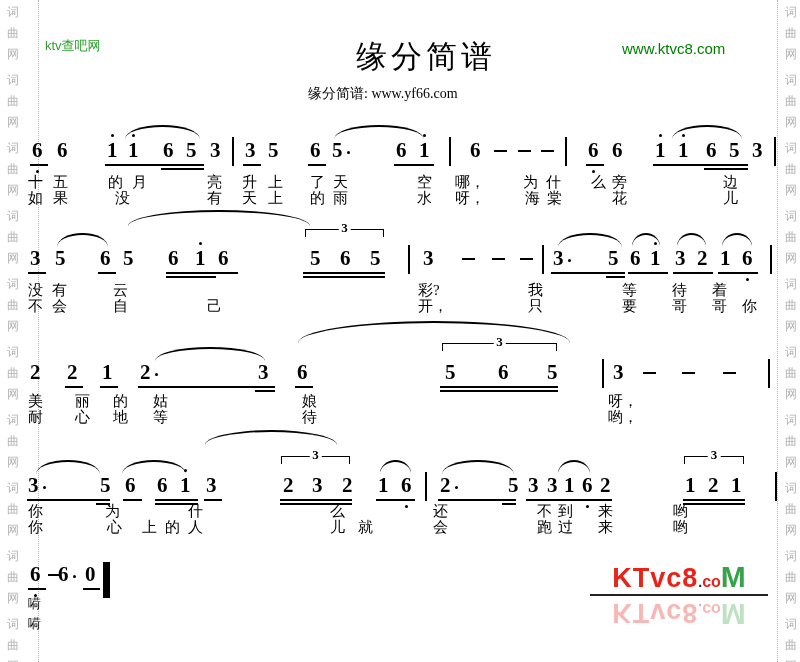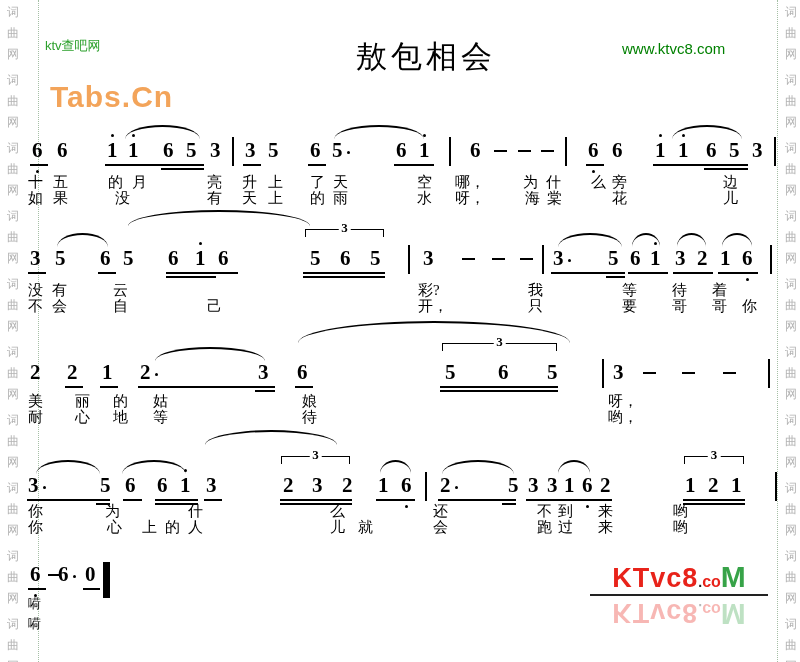"敖包相会" div.title { text: 敖包相会 -> 缘分简谱 }
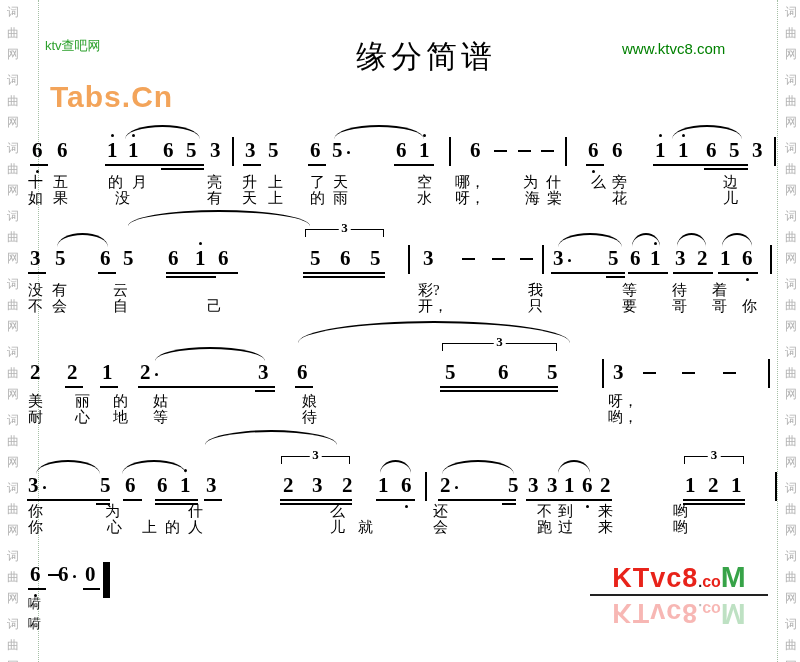"Tabs.Cn" div.brand { html: <div>Tabs.Cn</div> -> none }
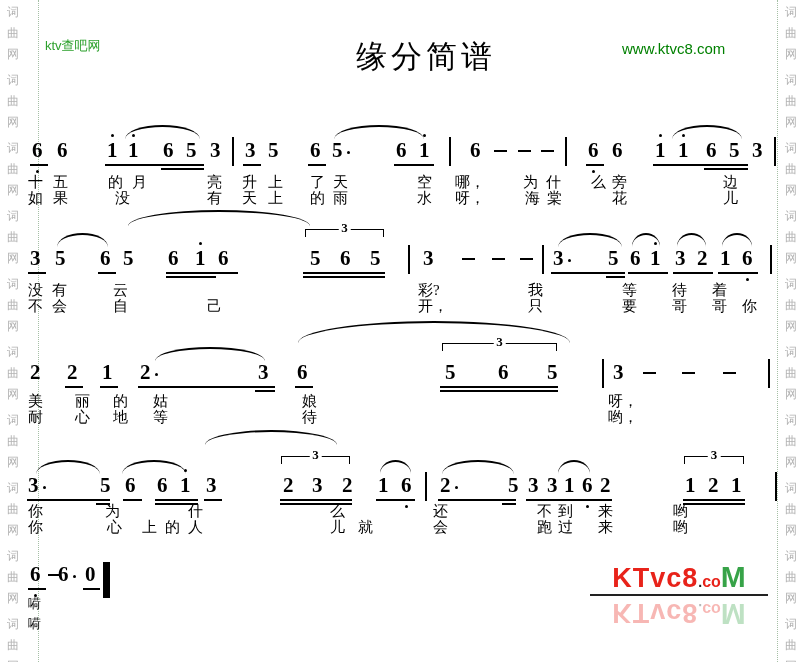"缘分简谱: www.yf66.com" div.caption { html: none -> <div>缘分简谱: www.yf66.com</div> }
